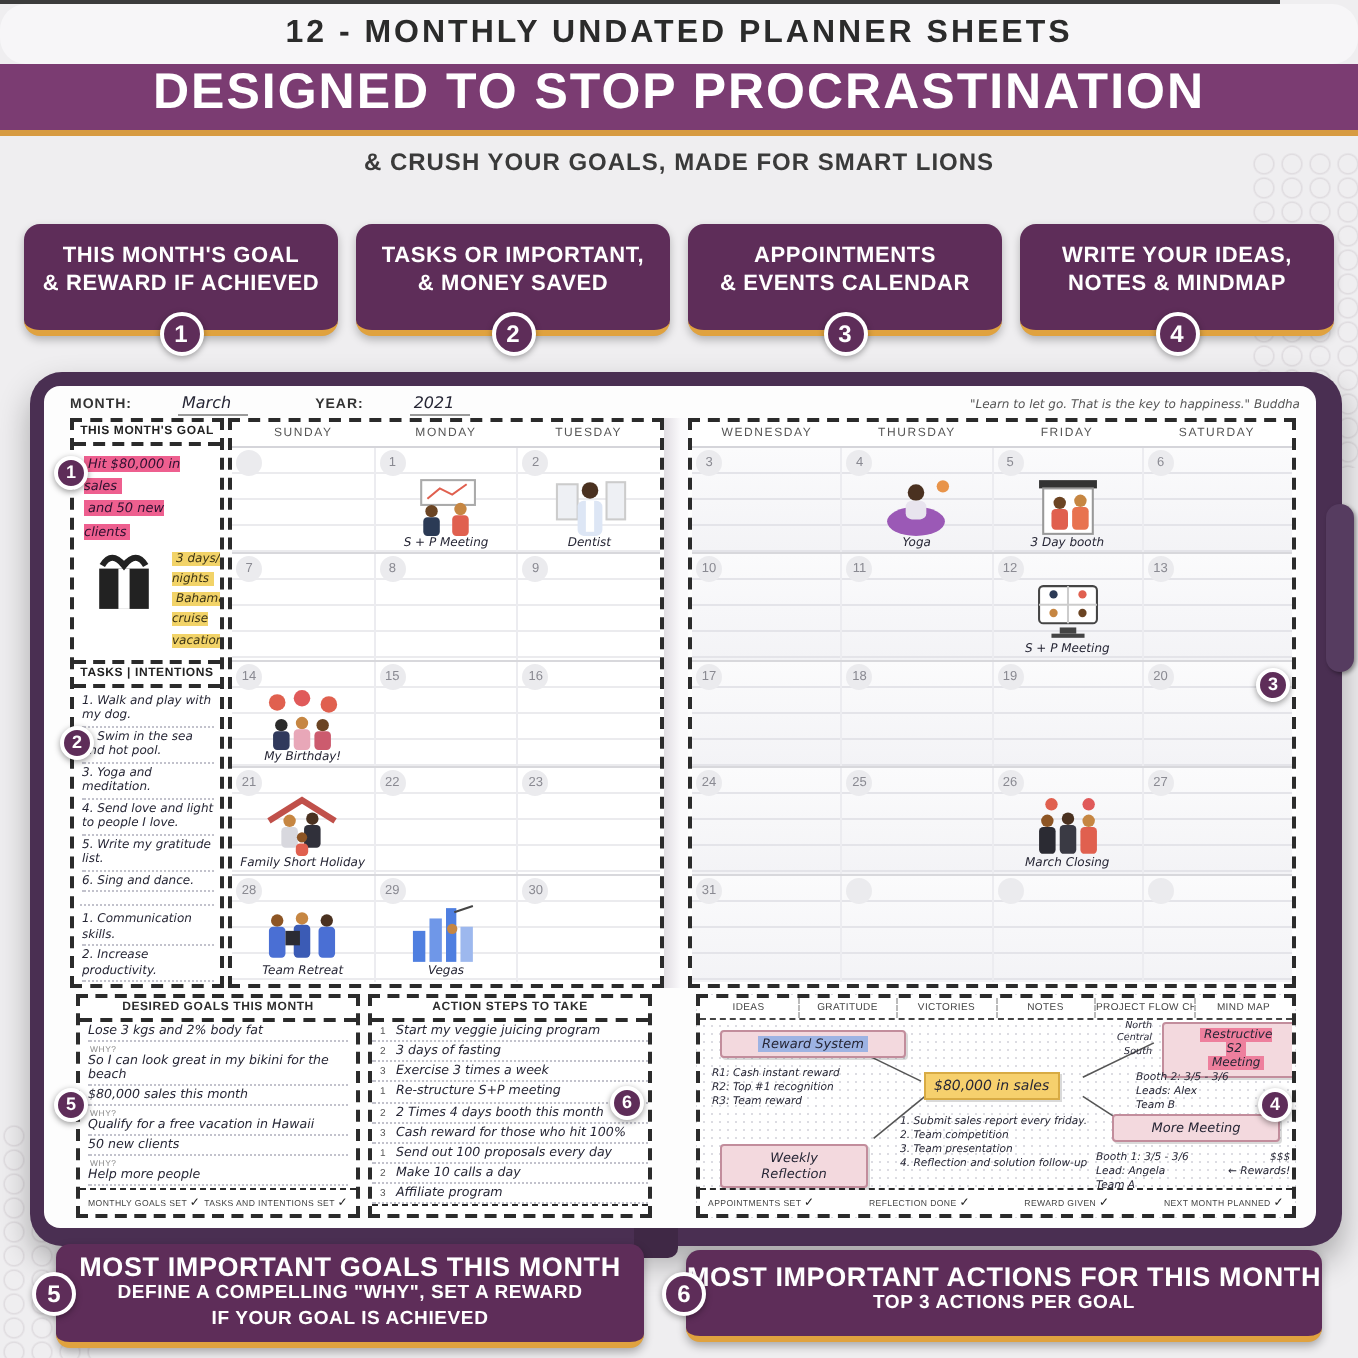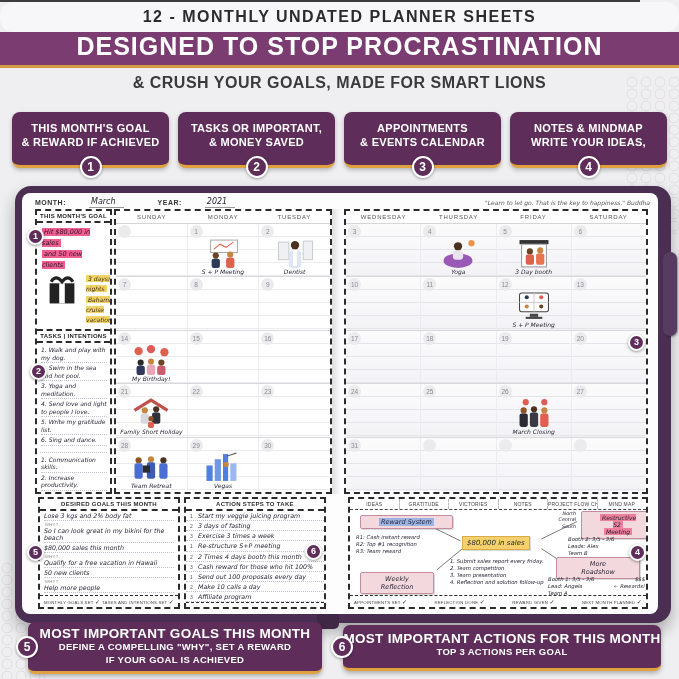"& CRUSH YOUR GOALS, MADE" #subtitle { font-size: 16px -> 12px }
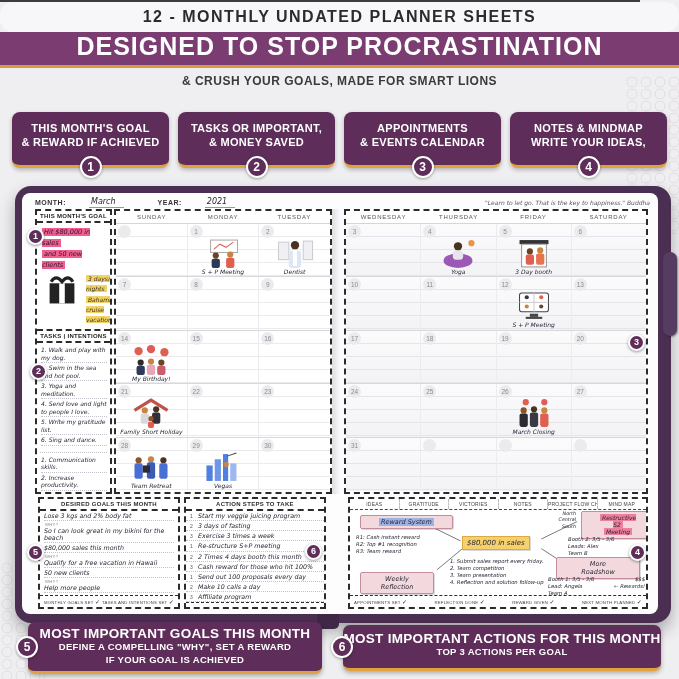"NOTES & MINDMAP" div.l { order: before "WRITE YOUR IDEAS," -> after "WRITE YOUR IDEAS," }
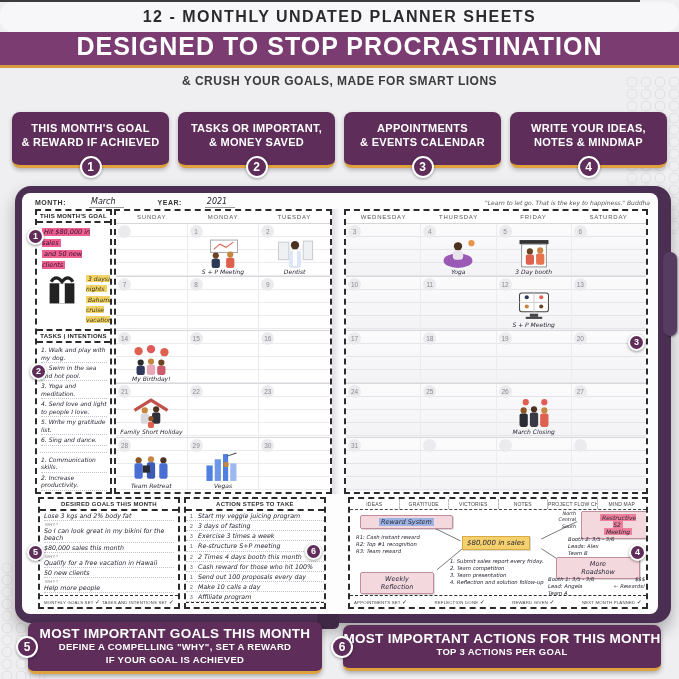"More Roadshow" div.mm-node { text: Roadshow -> Meeting }
